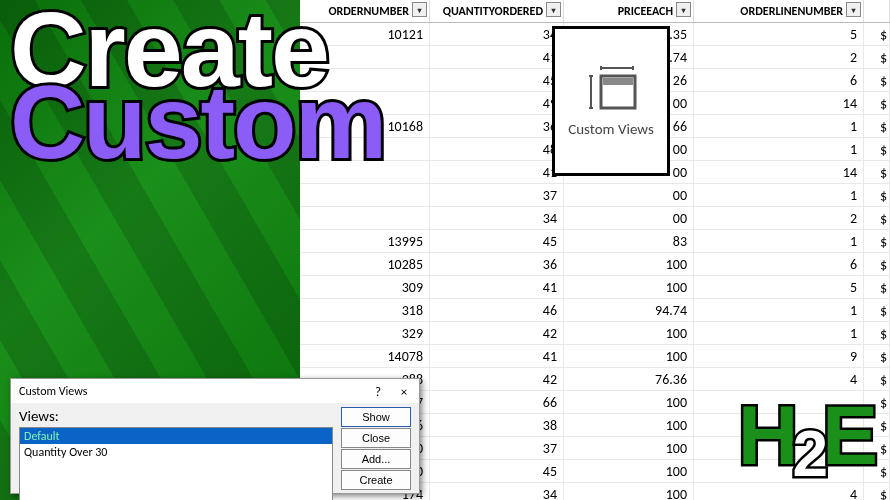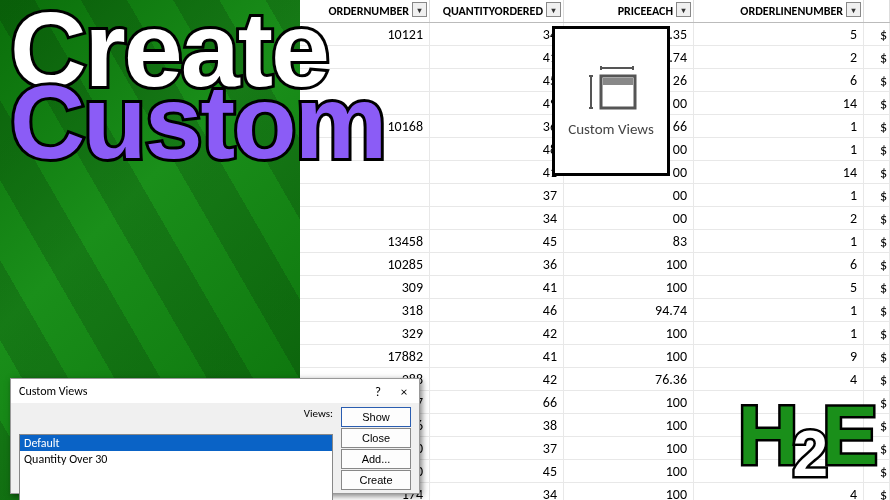"13458" div.cell { text: 13458 -> 13995 }
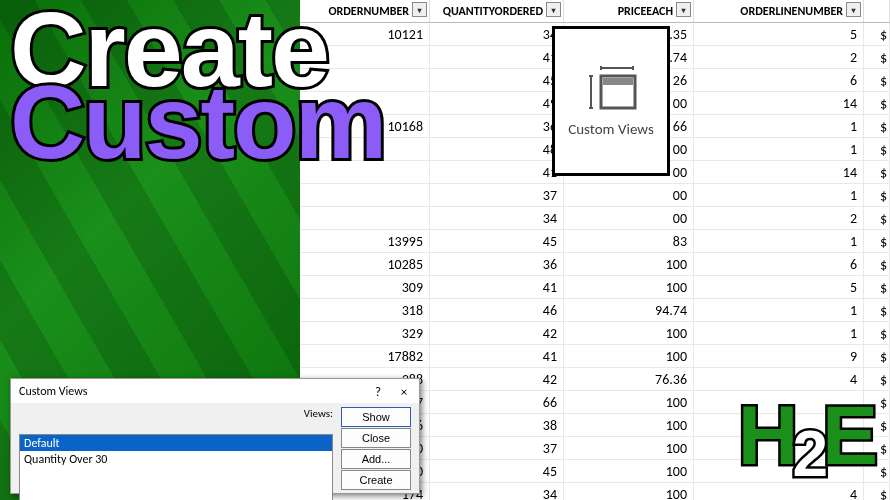"17882" div.cell { text: 17882 -> 14078 }
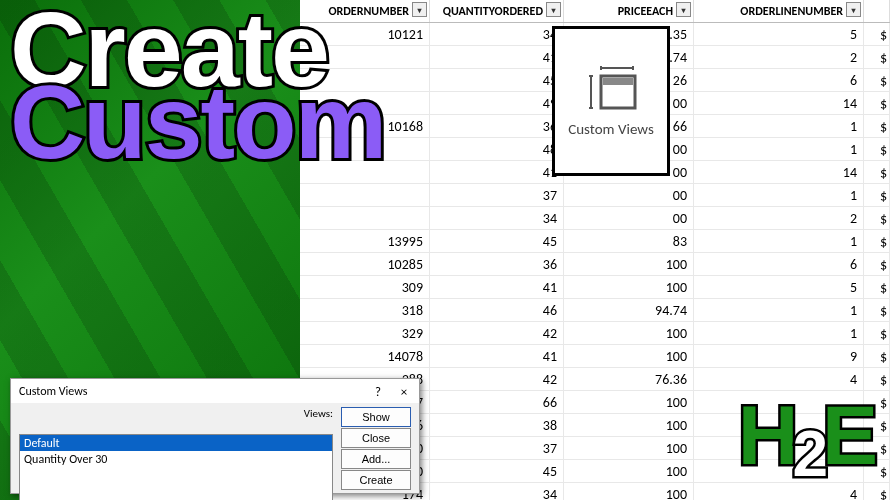"Views:" .dlg-left .lbl { font-size: 11px -> 15px; margin-bottom: 14px -> 2px; text-align: right -> none }
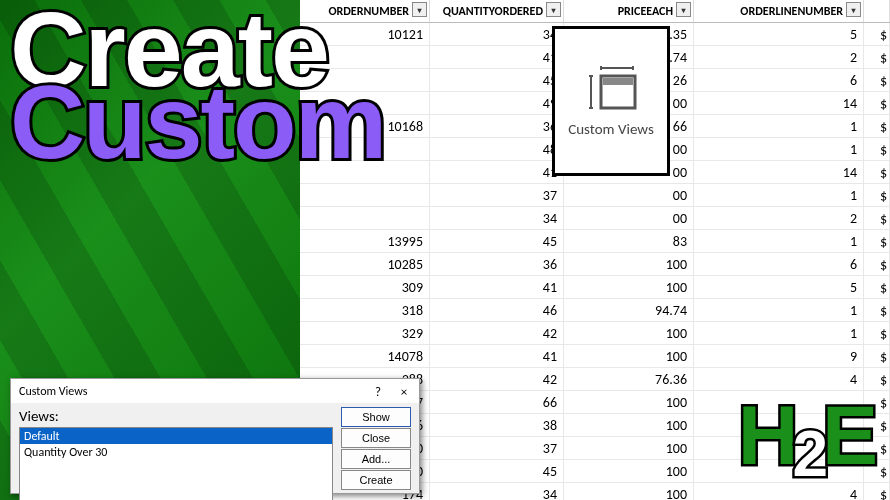"Default" .dlg-list .item.sel { color: #ffffff -> #86efac }
